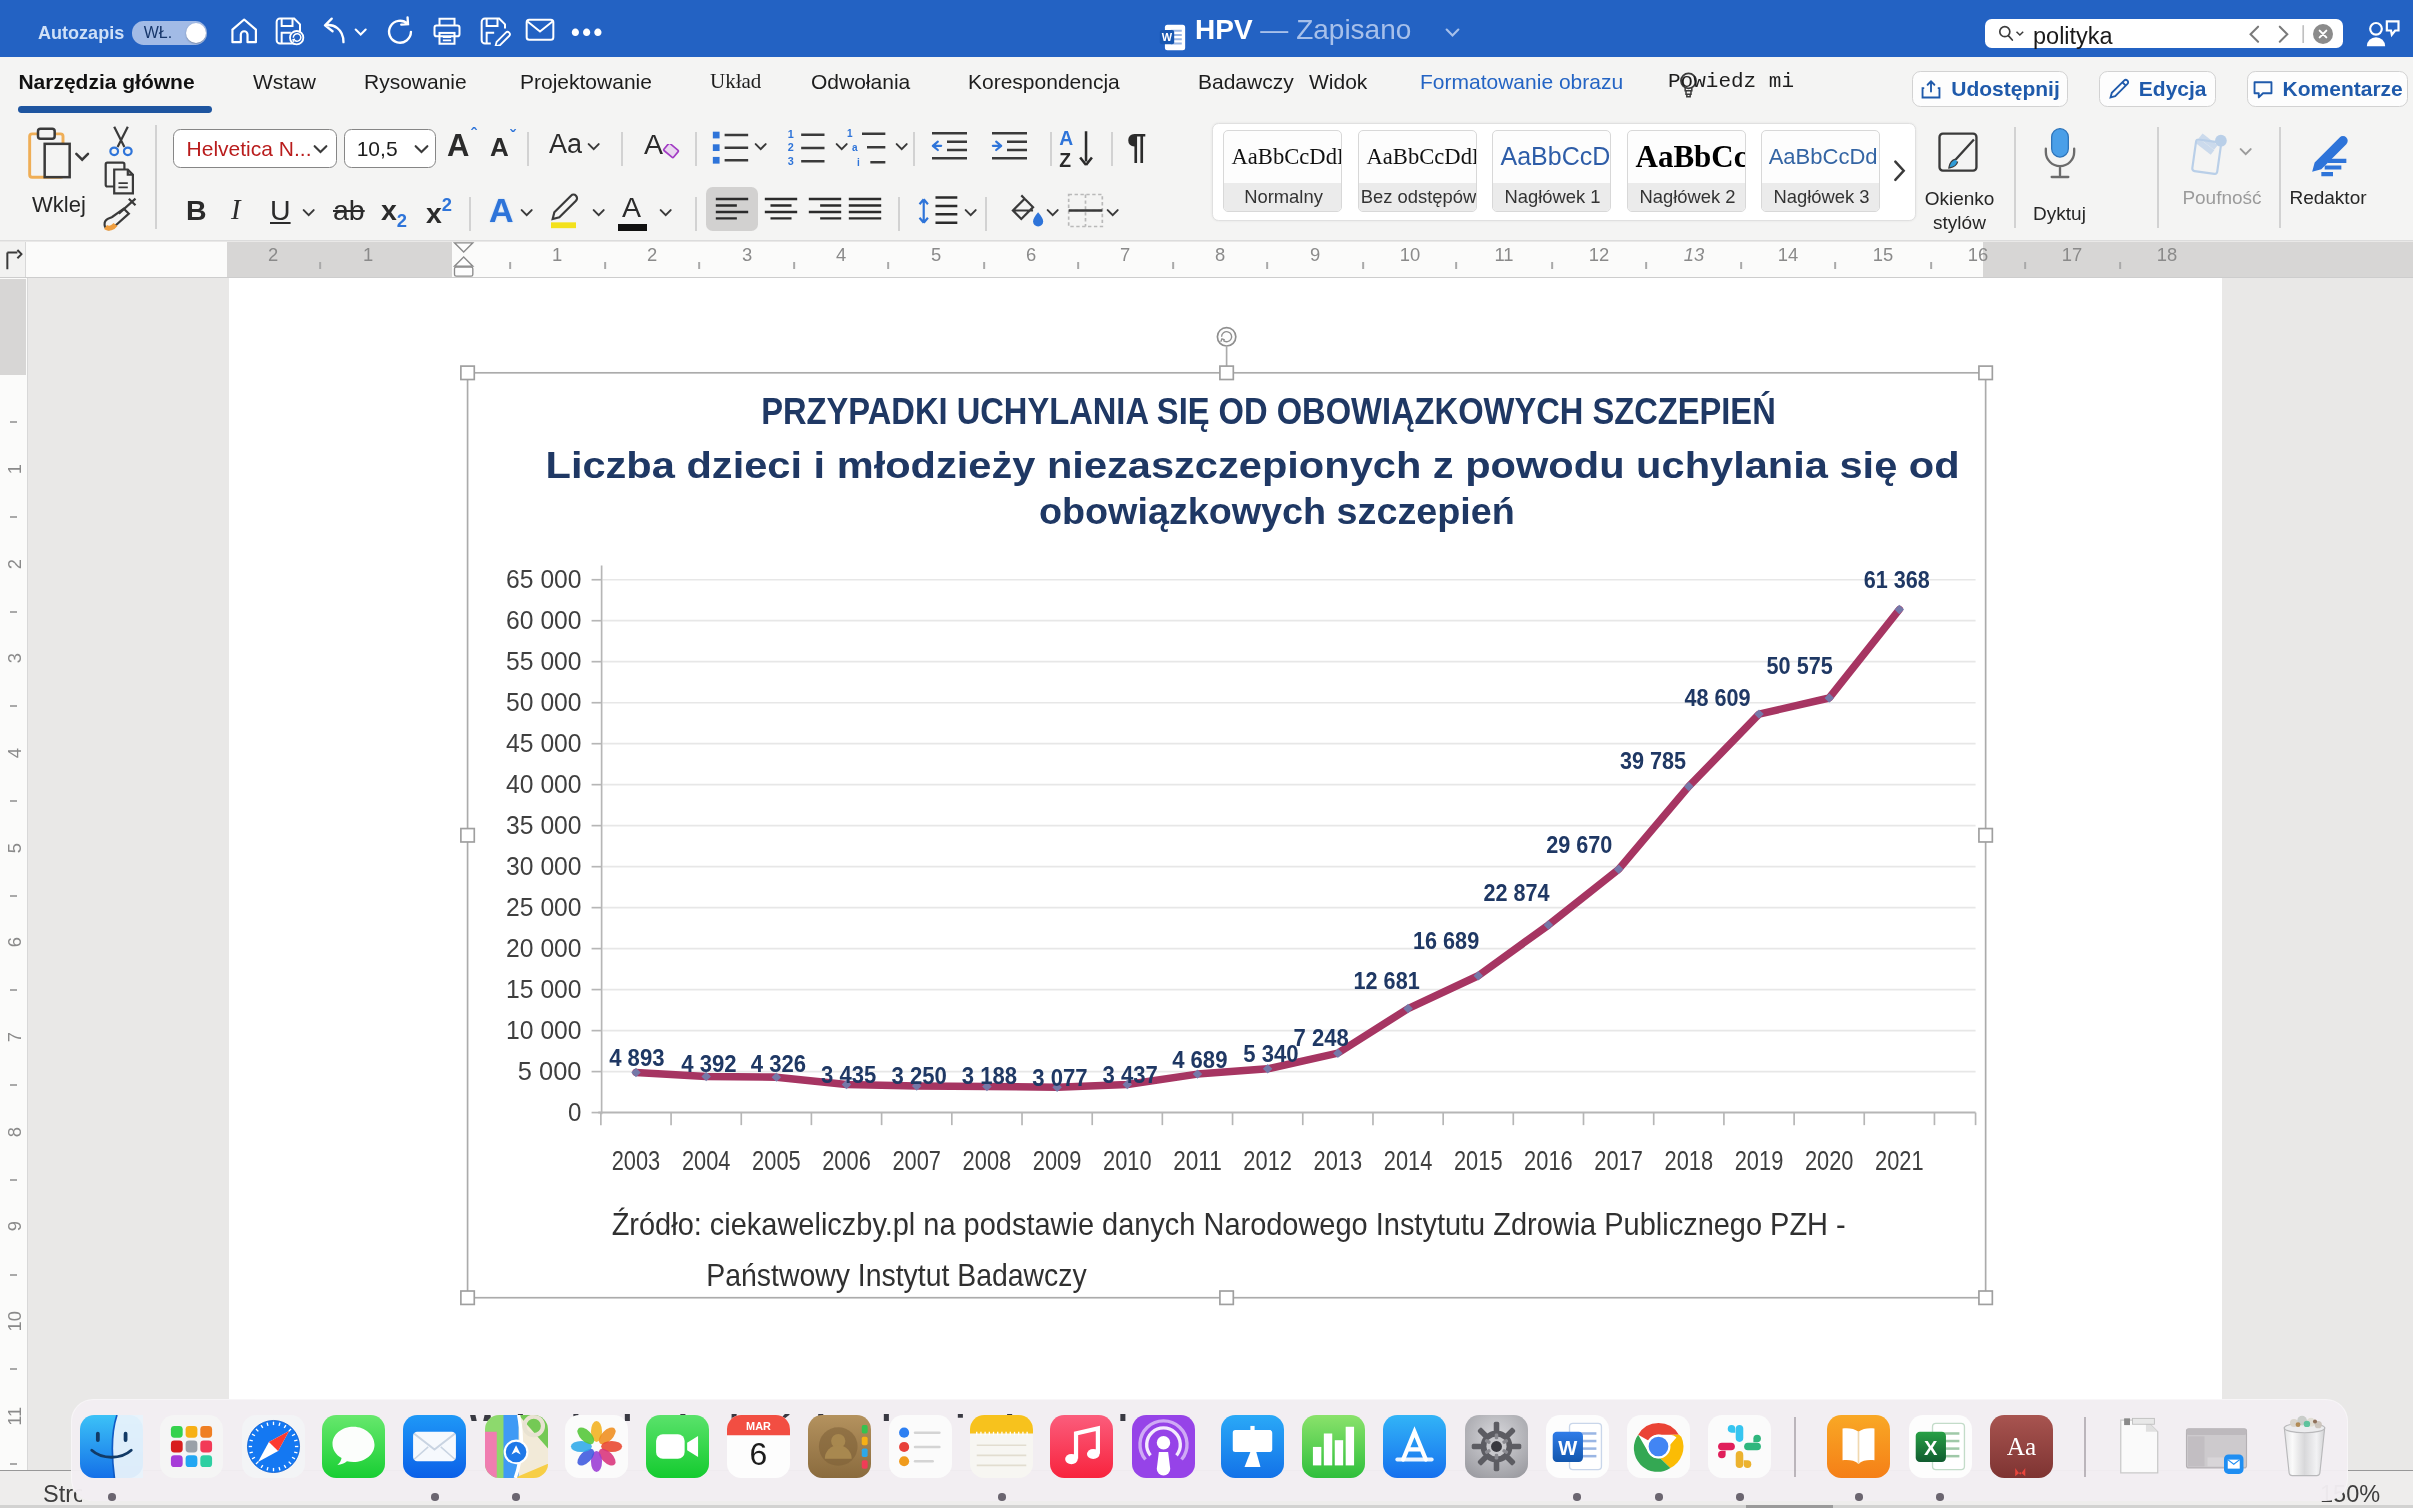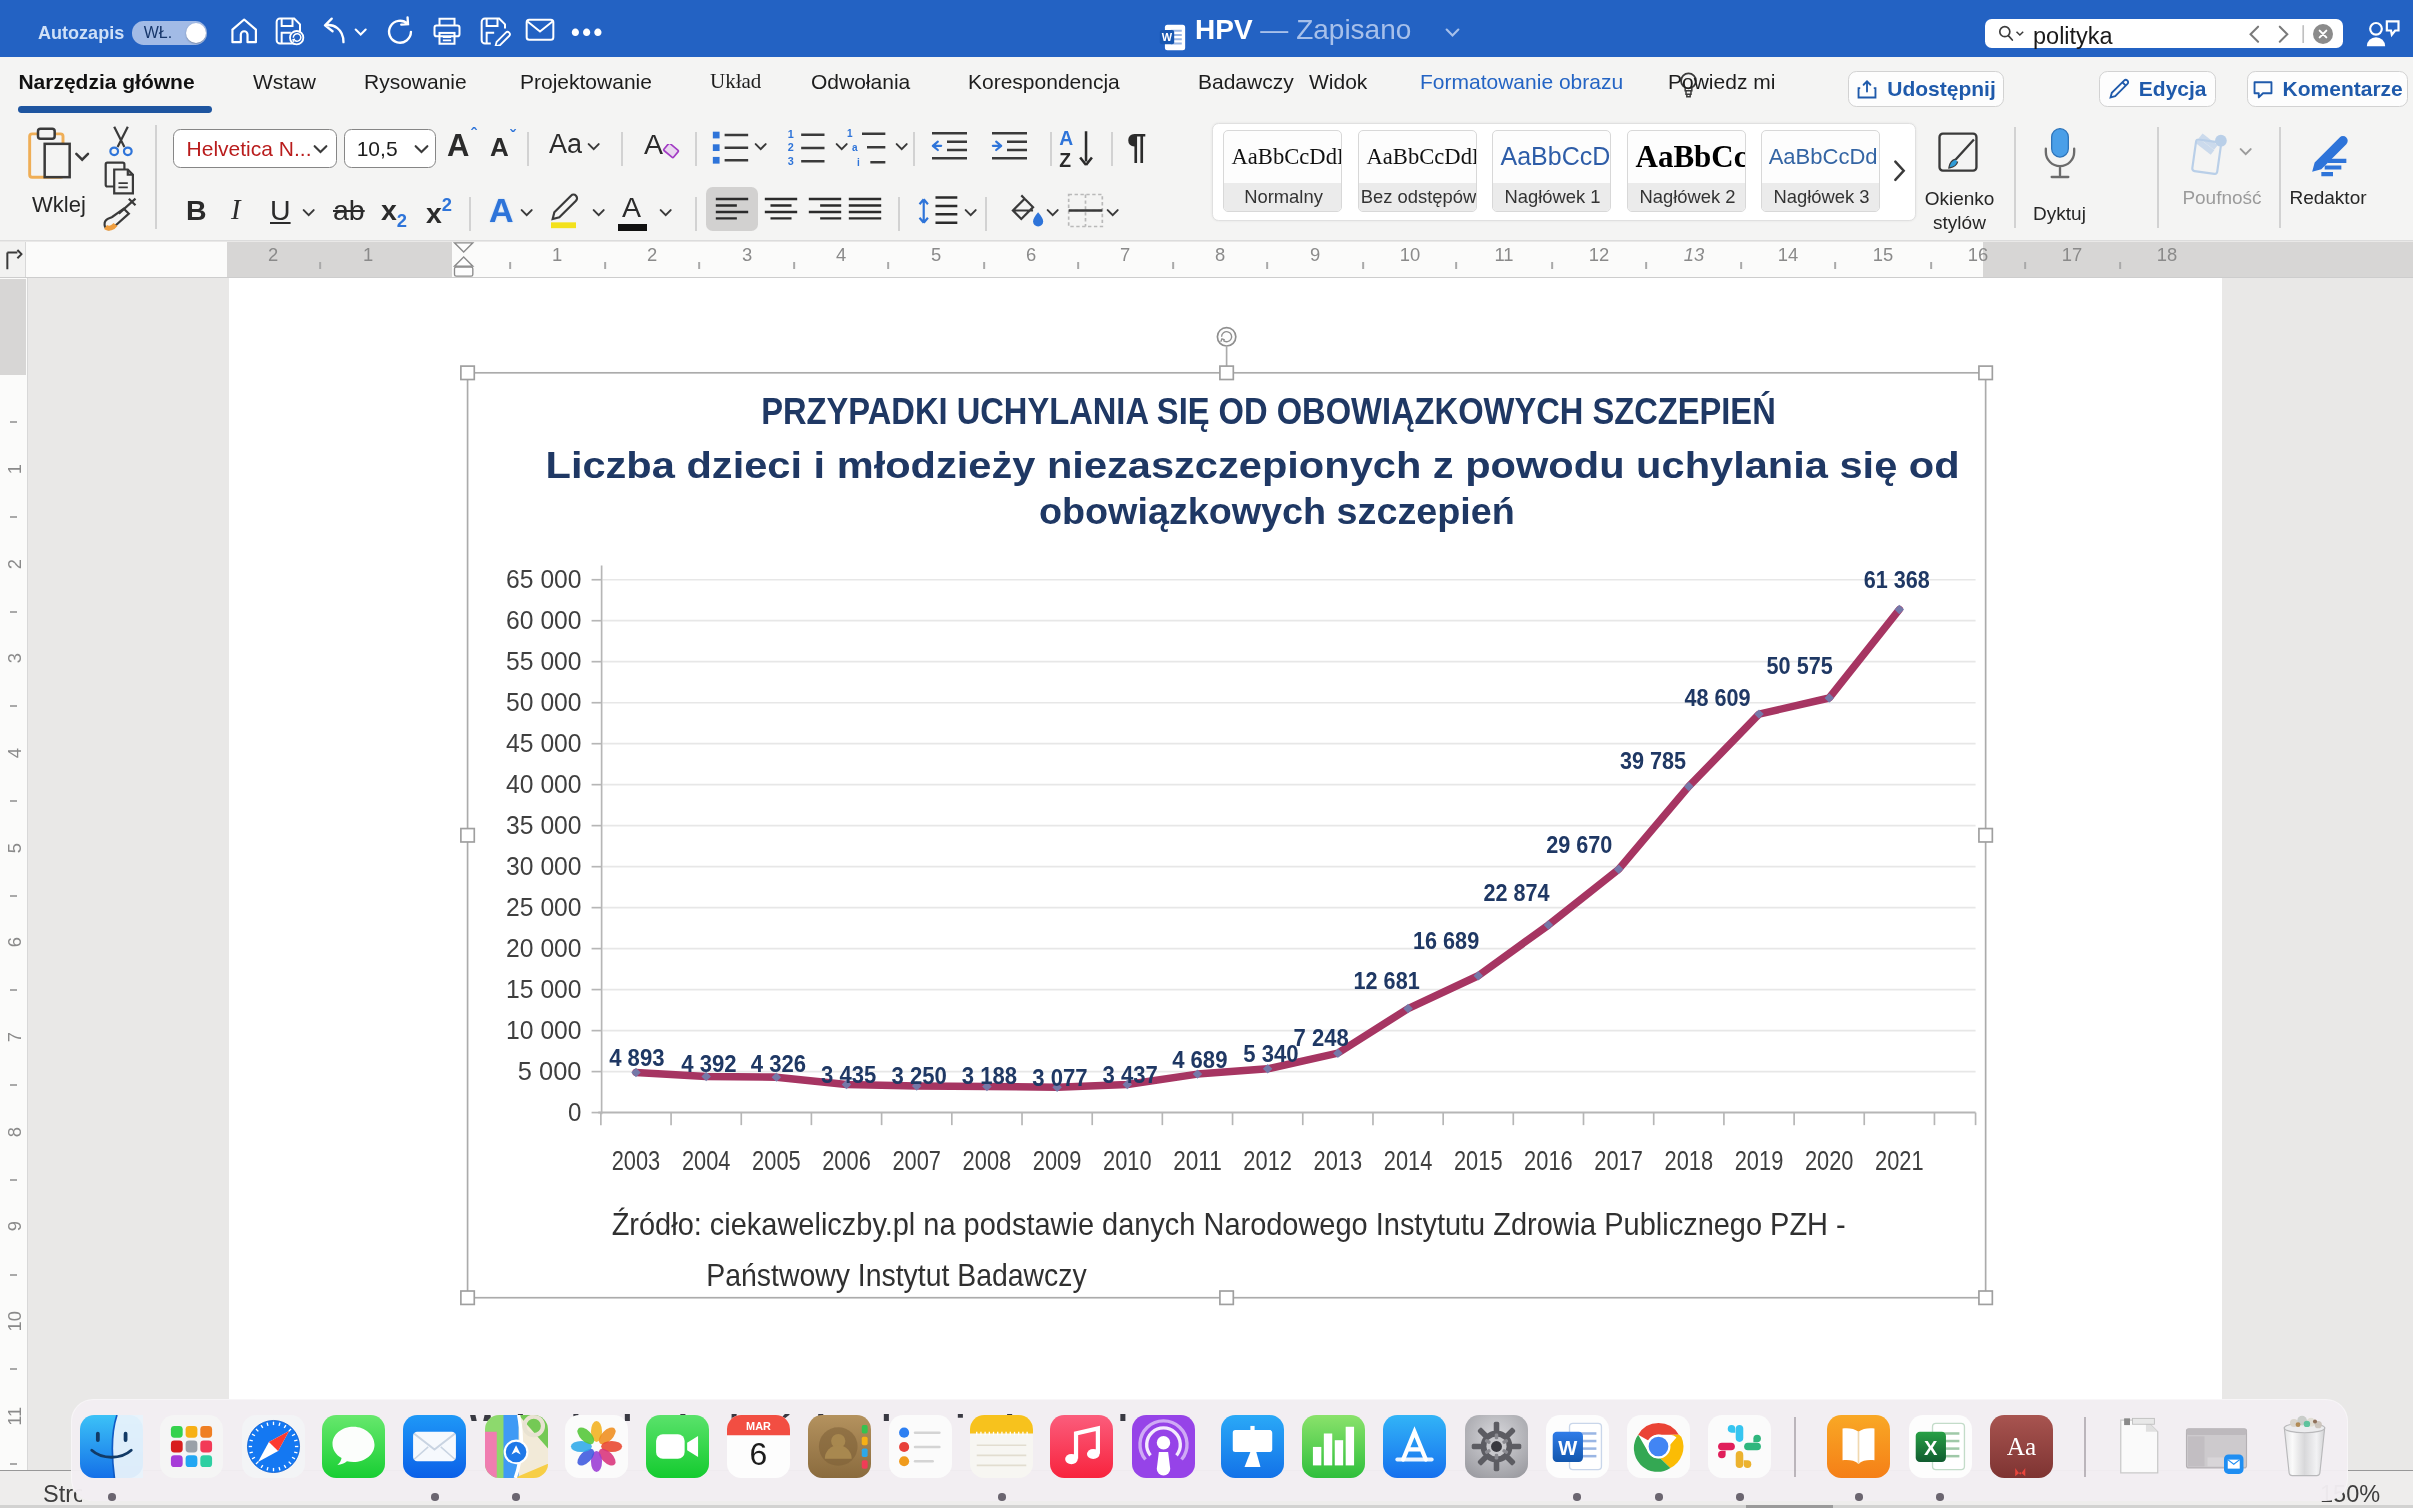"Powiedz mi" div.tab { font-family: none -> Liberation Mono, monospace }
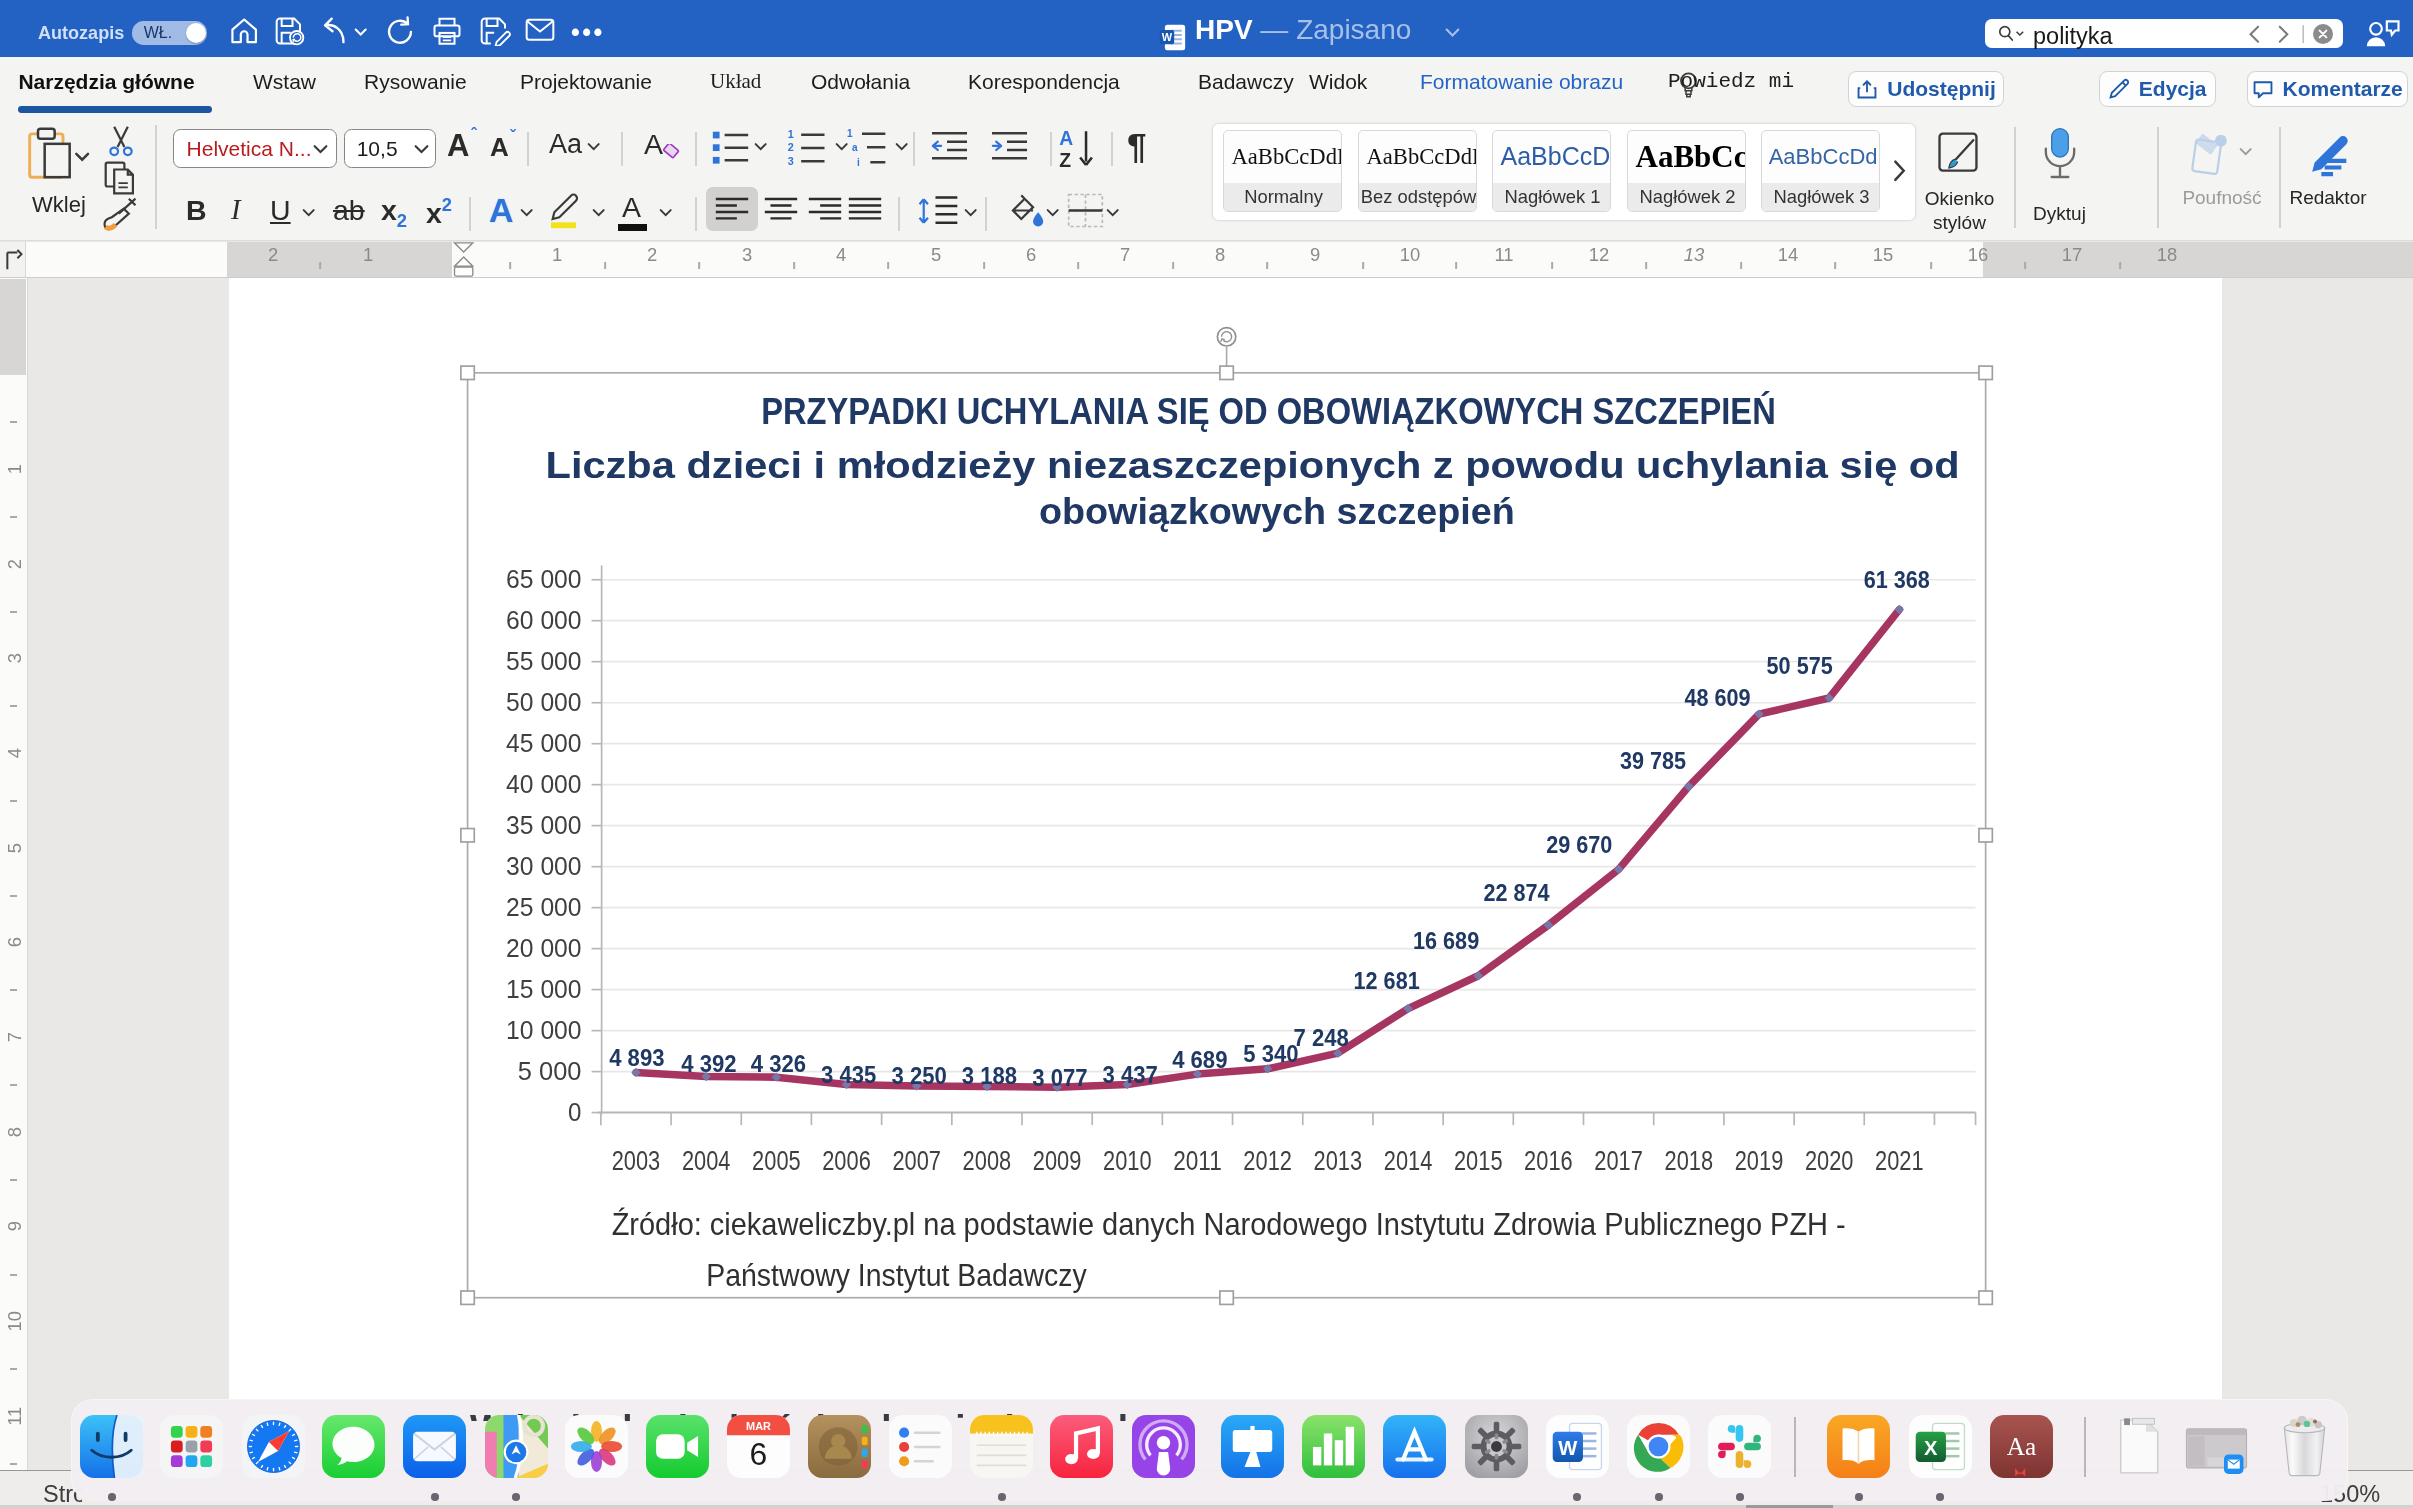"Udostępnij" div.rbtn { left: 1848px -> 1912px }
